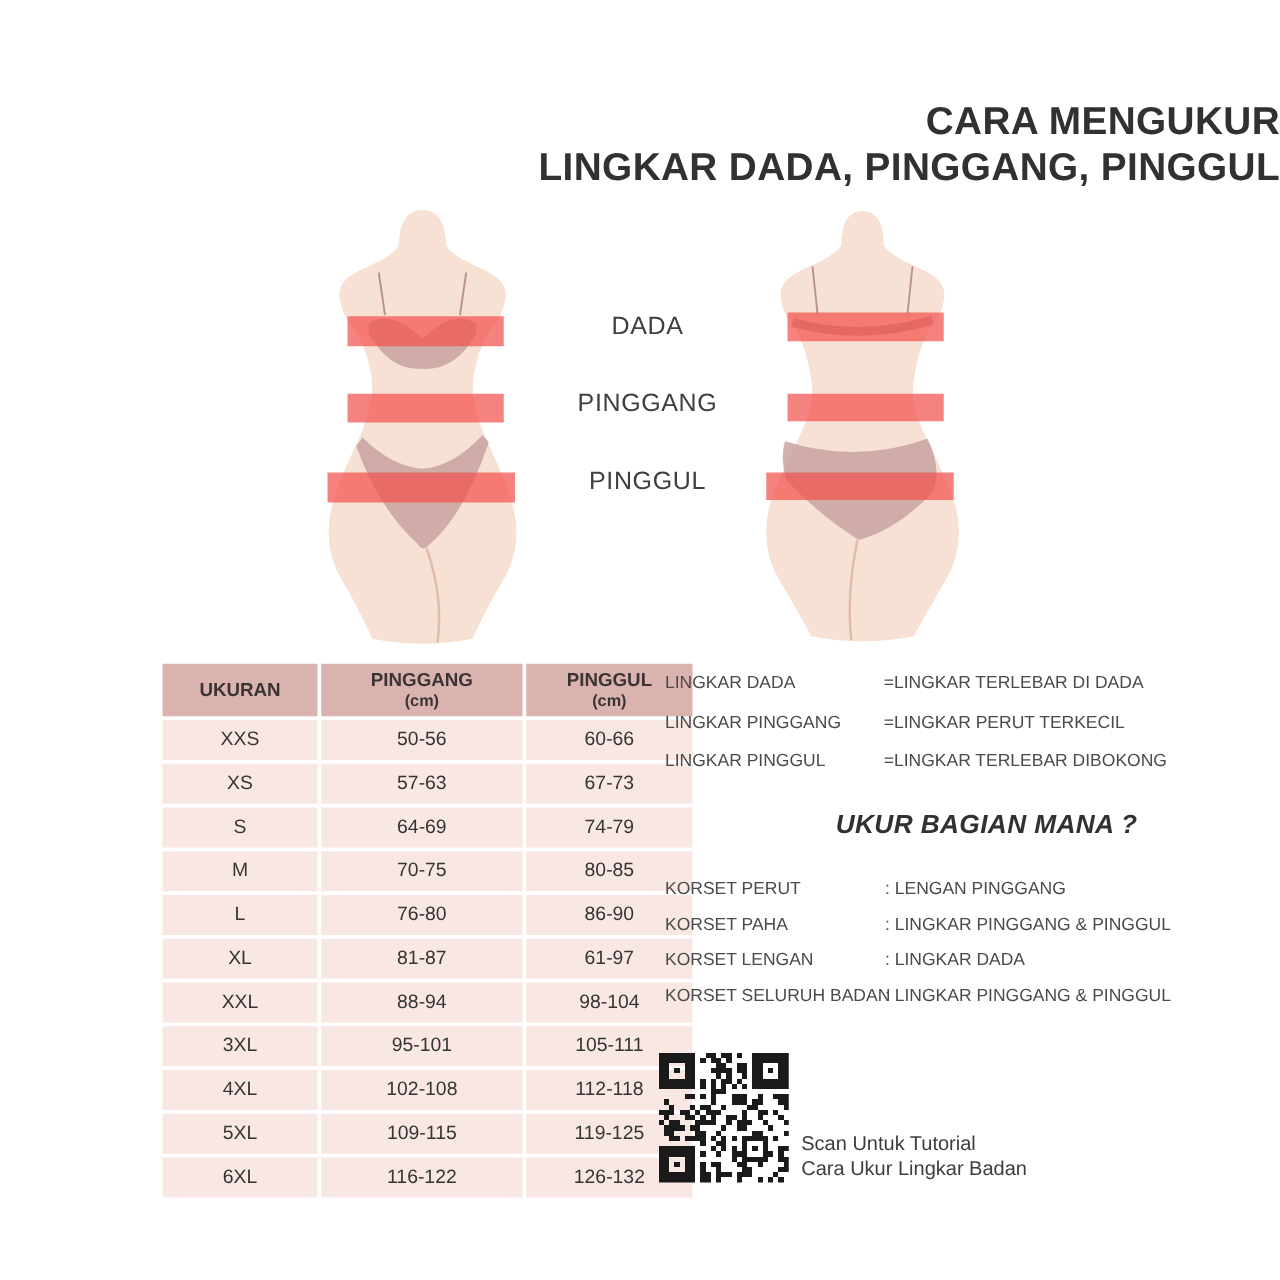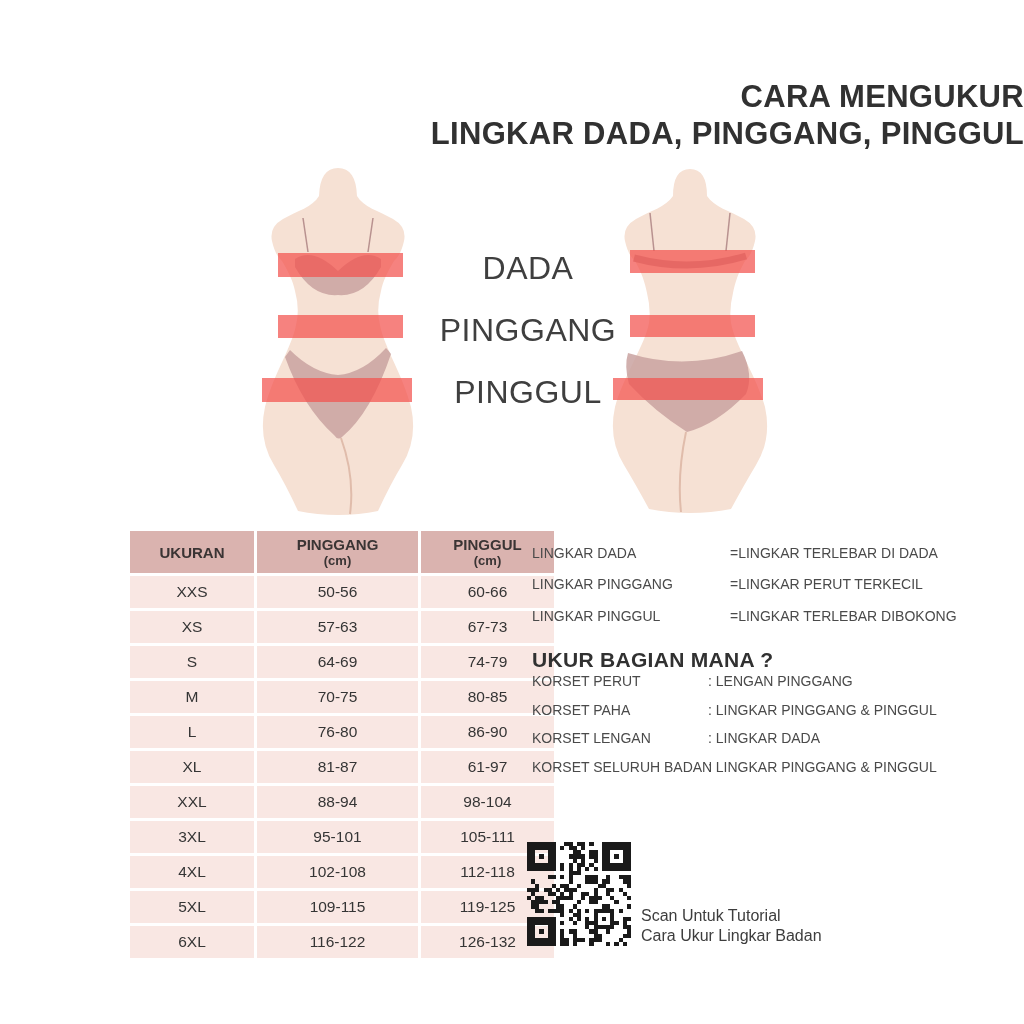"DADA" .measure-label { font-size: 32px -> 20px; left: 428px -> 418px }
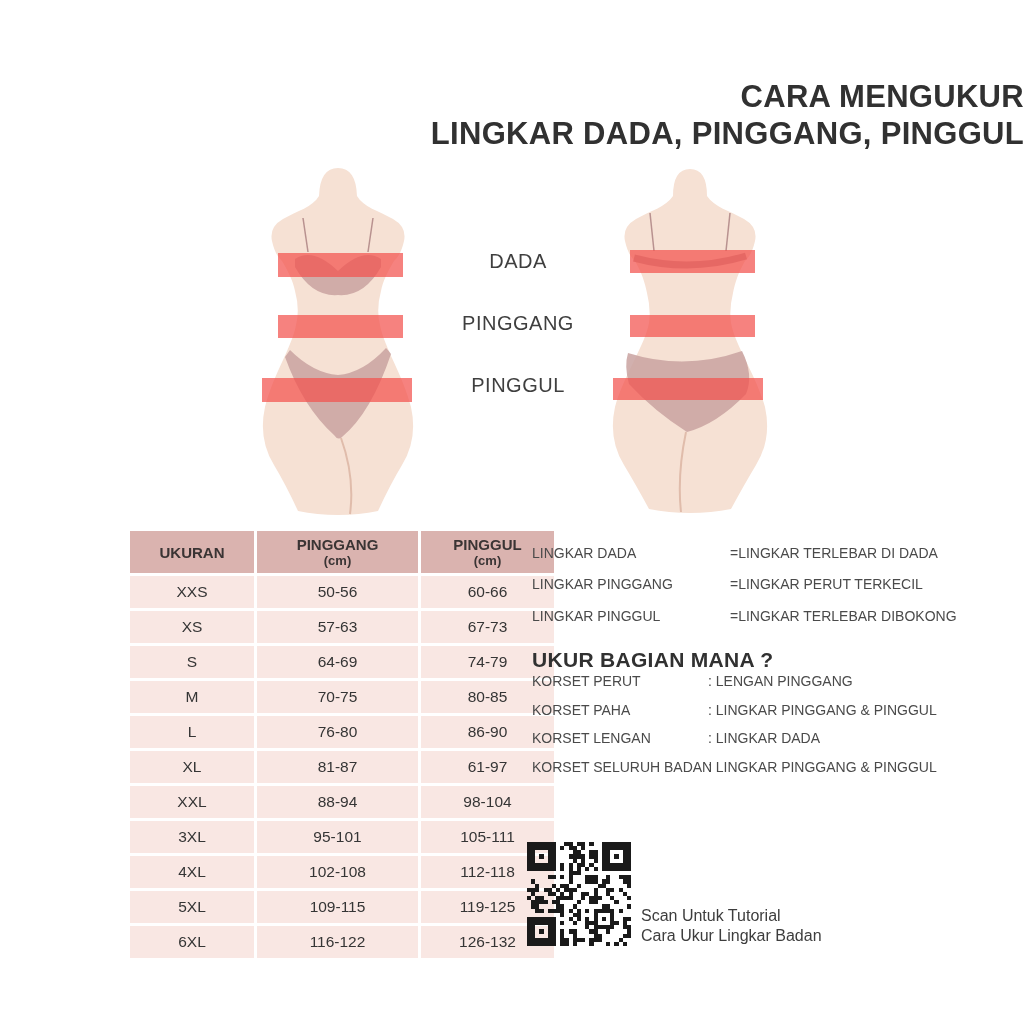"LINGKAR DADA" .def-row { align-items: center -> none; gap: 23px -> none }
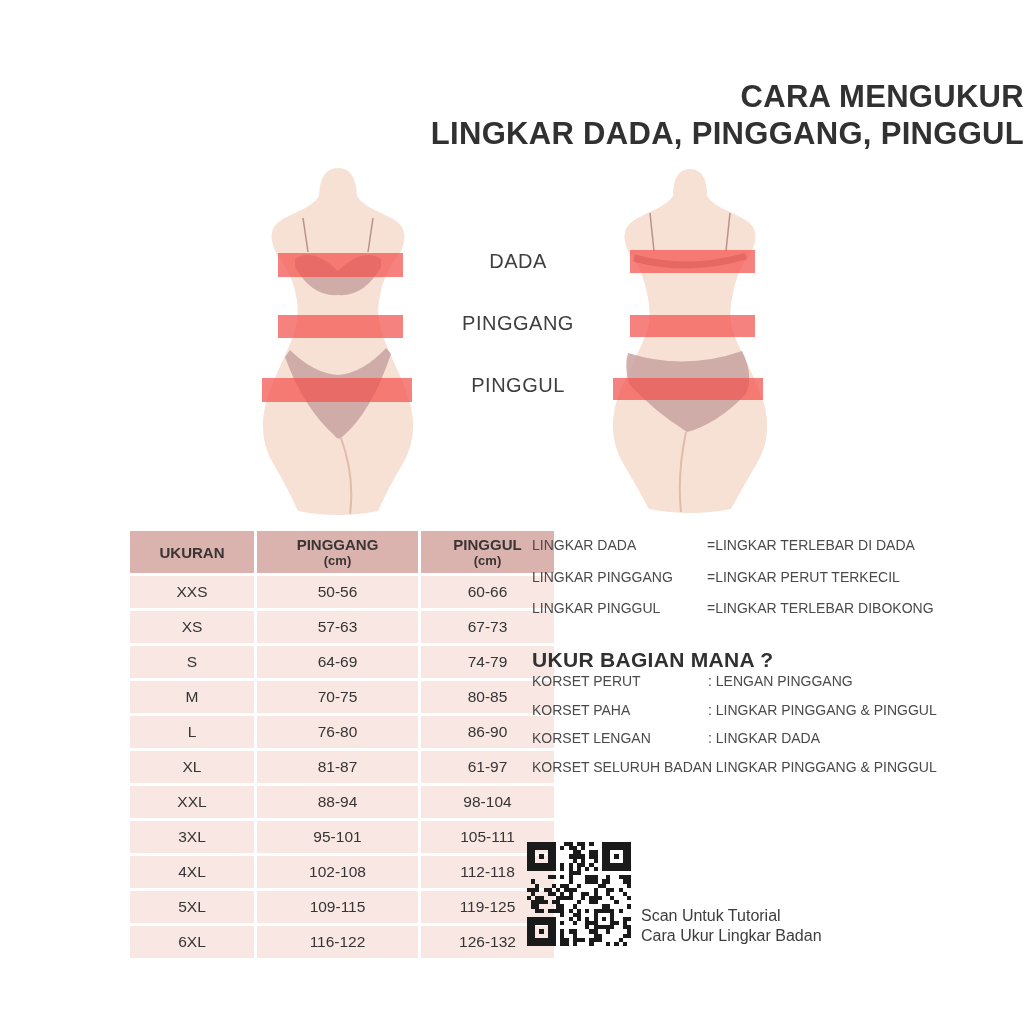"UKUR BAGIAN MANA ?" .section-heading { font-style: none -> italic; text-align: left -> right }
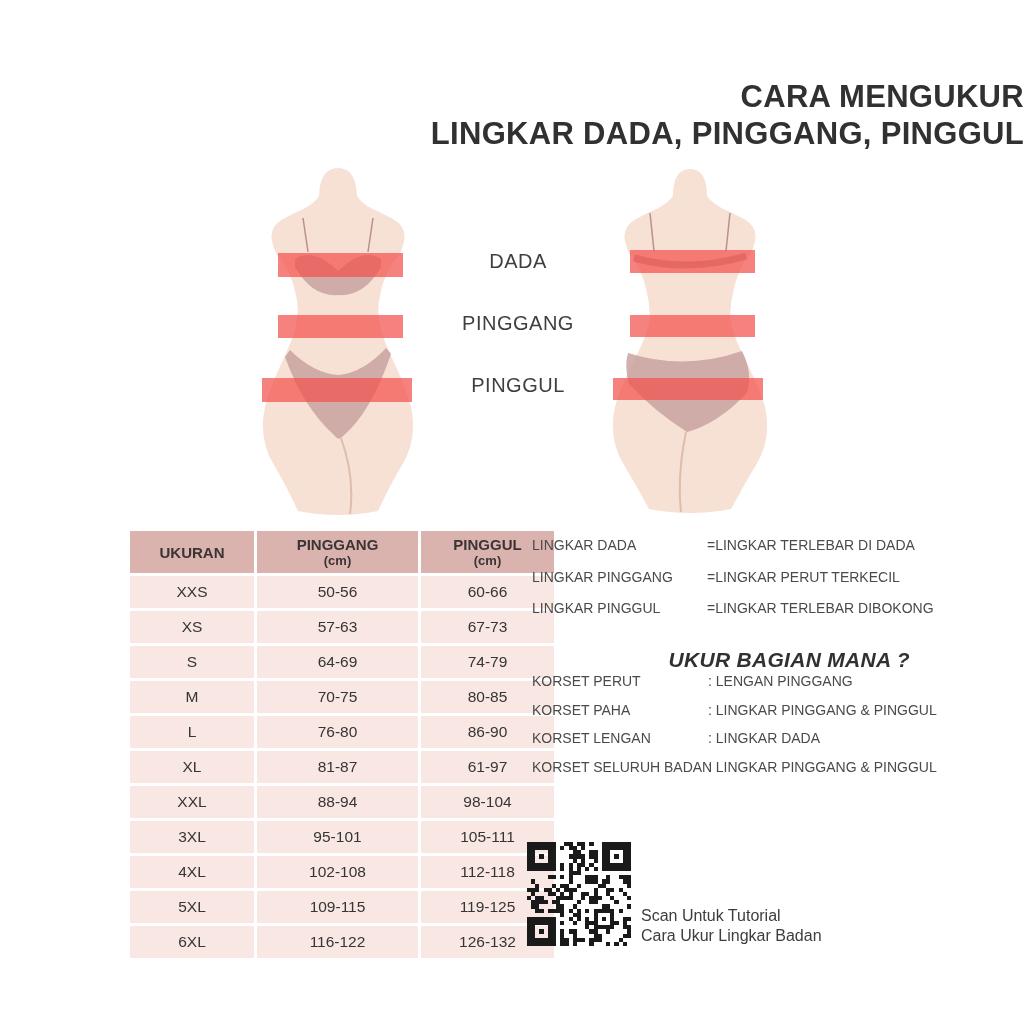"KORSET PERUT" .korset { top: 667px -> 696px }
